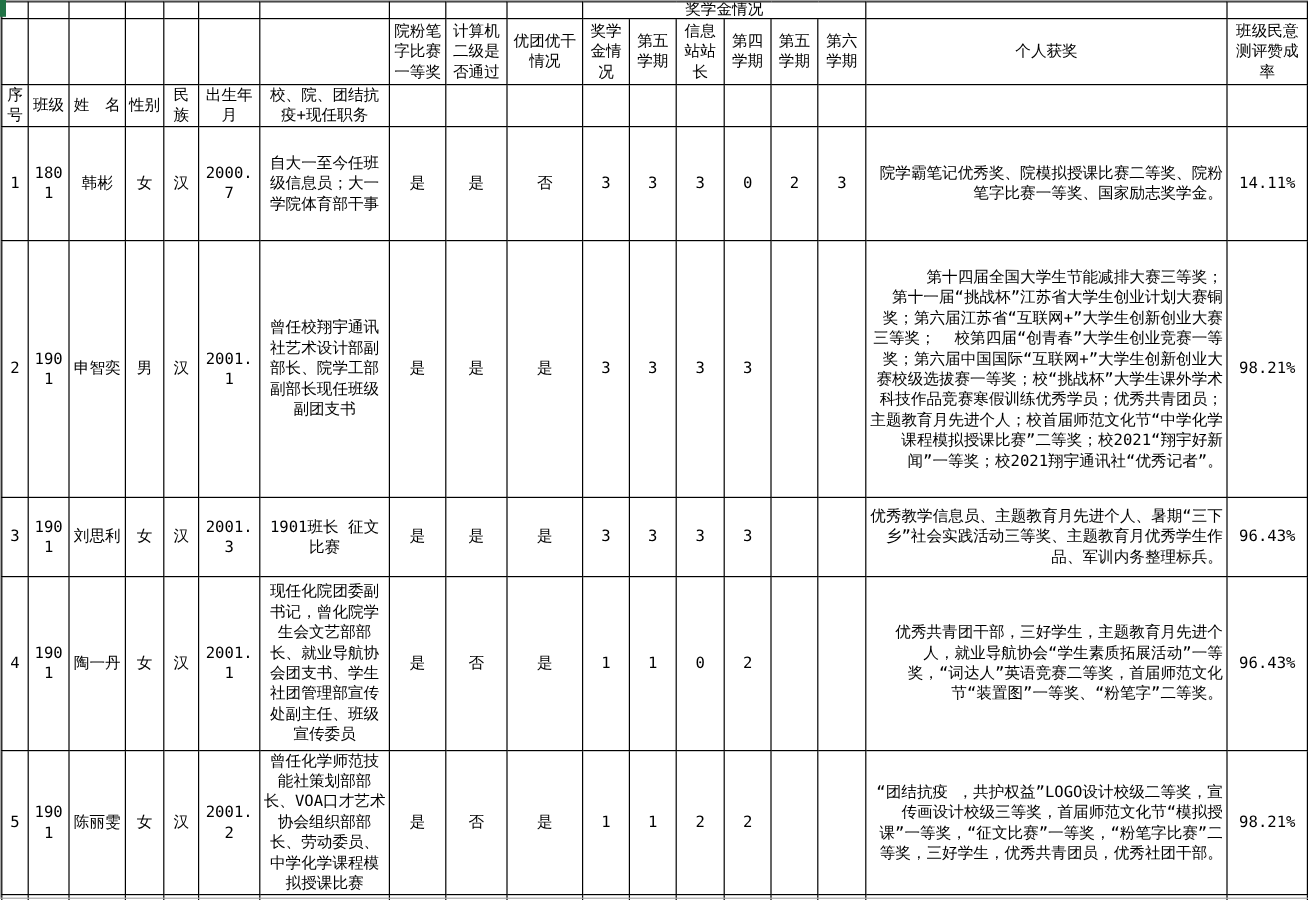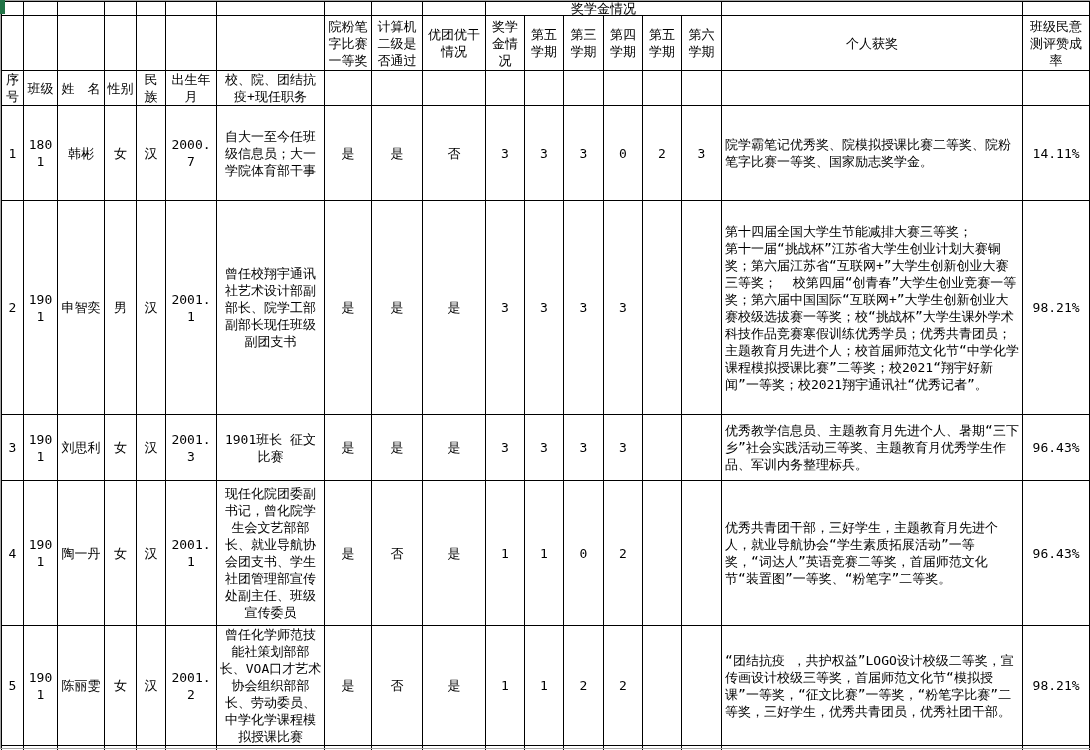"第三学期" td { text: 第三学期 -> 信息站站长 }
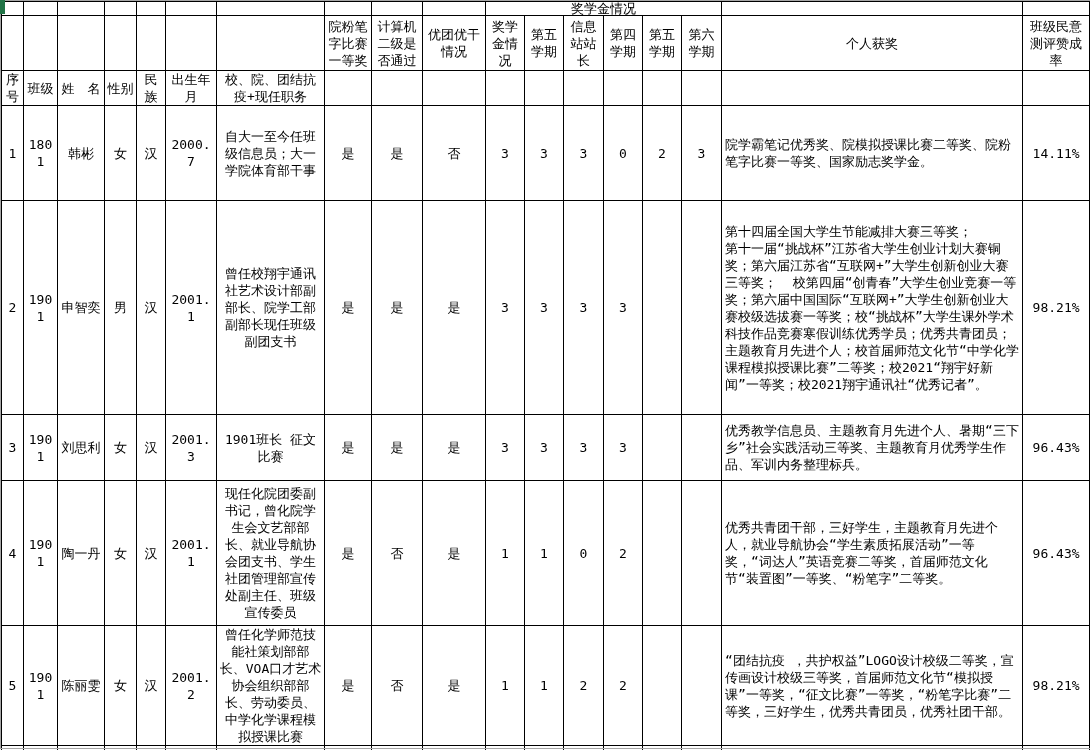"院学霸笔记优秀奖、院模拟授课比赛二等奖、院粉笔字比赛一等奖、国家励志奖学金。" td.awards { text-align: left -> right }
